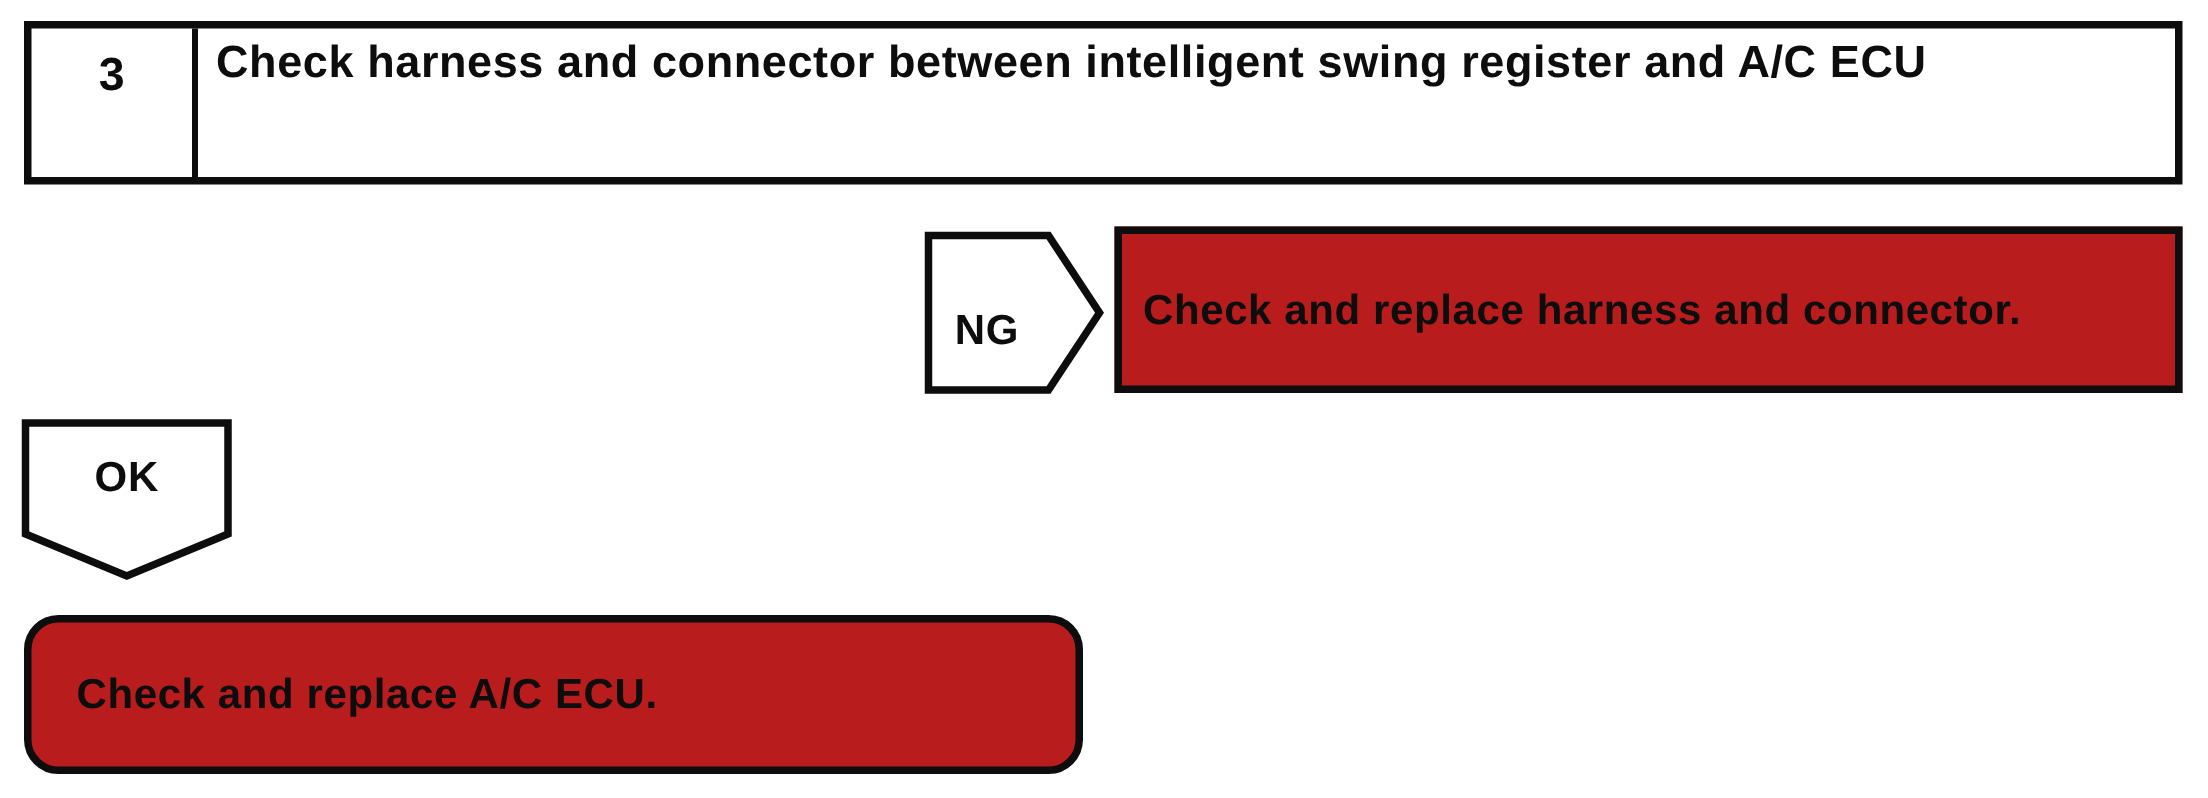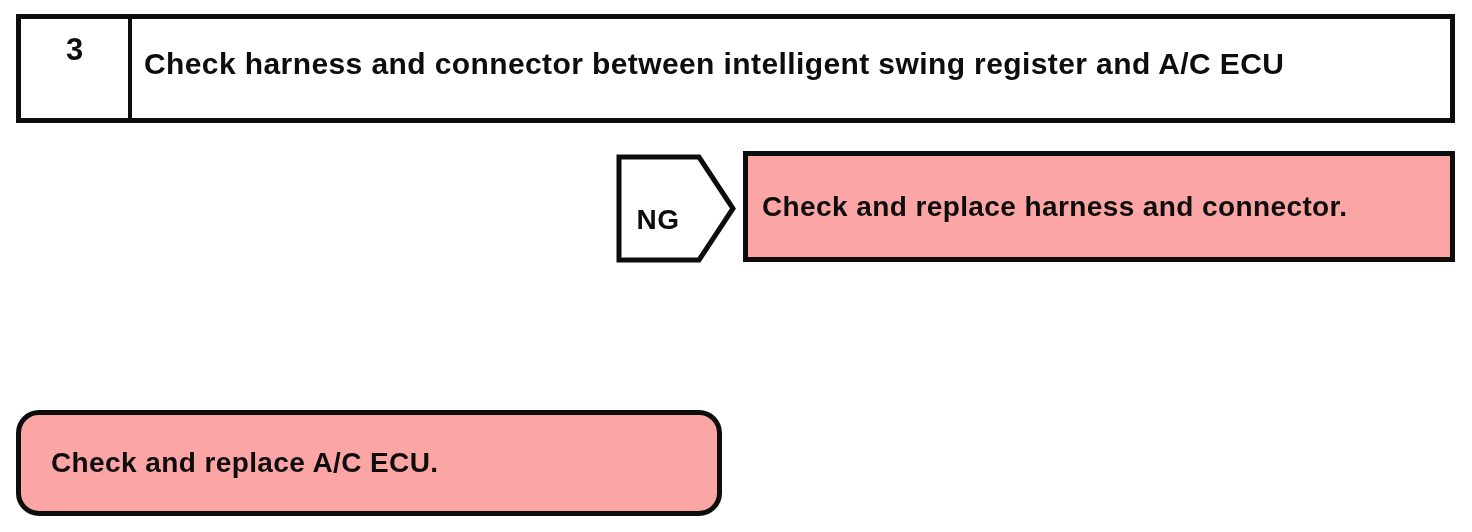"Check harness and connector between" .step-text-cell { padding: 30px 10px 0 12px -> 8px 10px 0 12px }
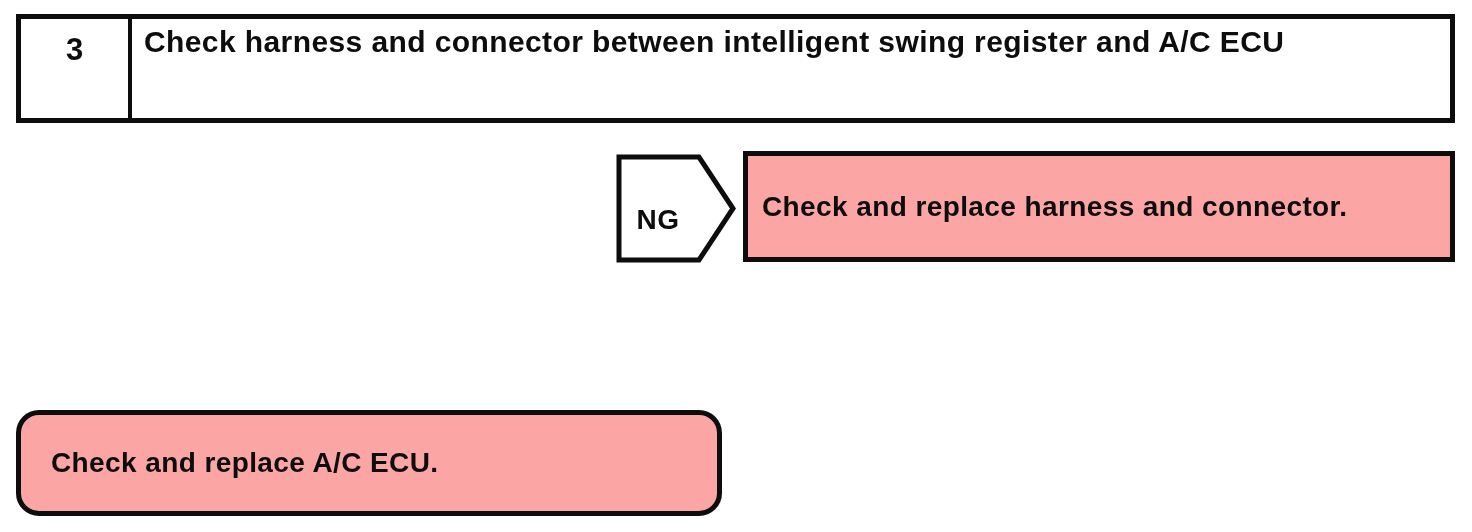"Check and replace harness and" .action-box { background: #fca5a5 -> #b91c1c }
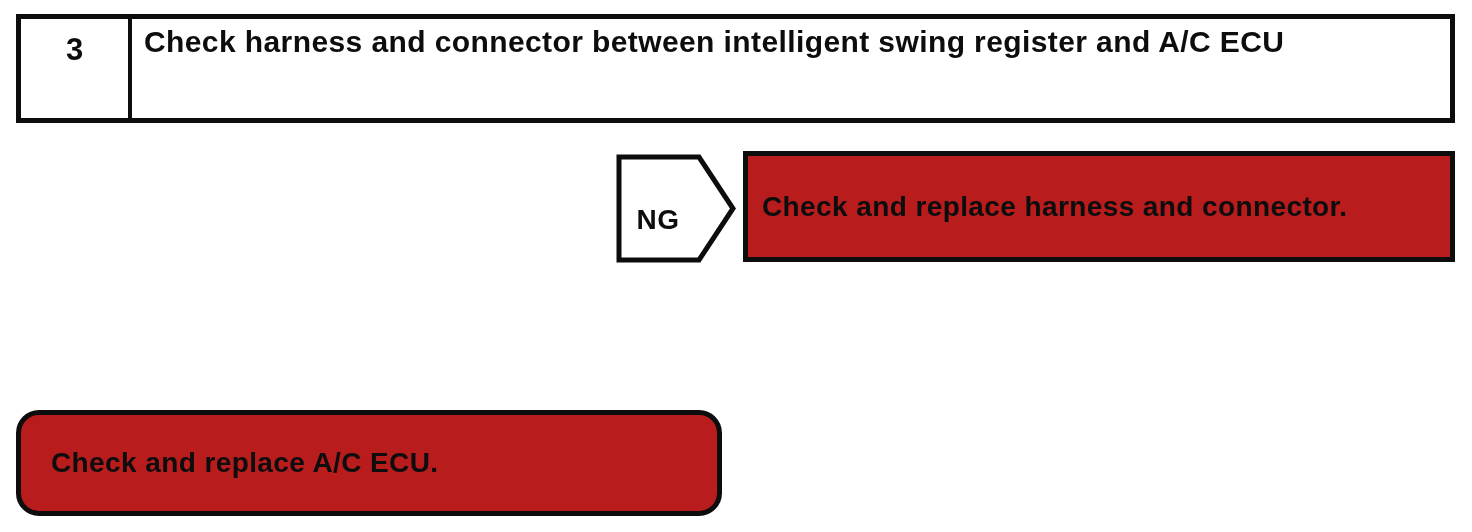"OK" div.connector { html: none -> <div> <svg> <polygon></polygon> </svg> <span>OK</span> </div> }
